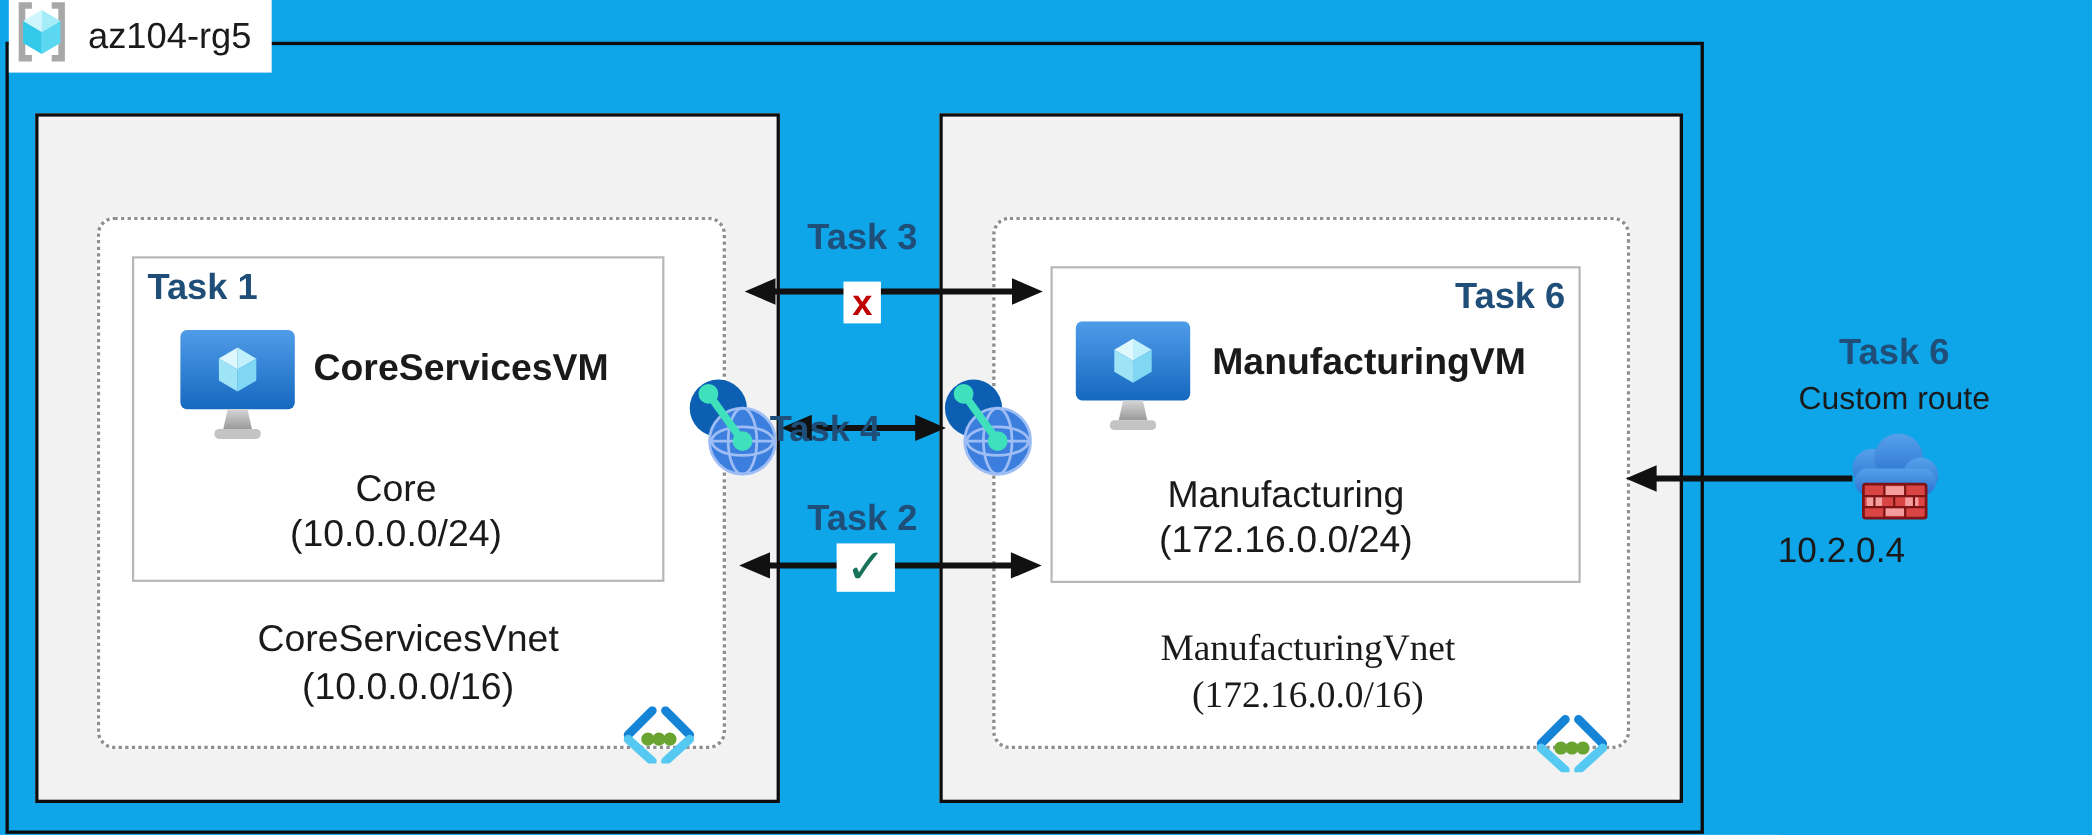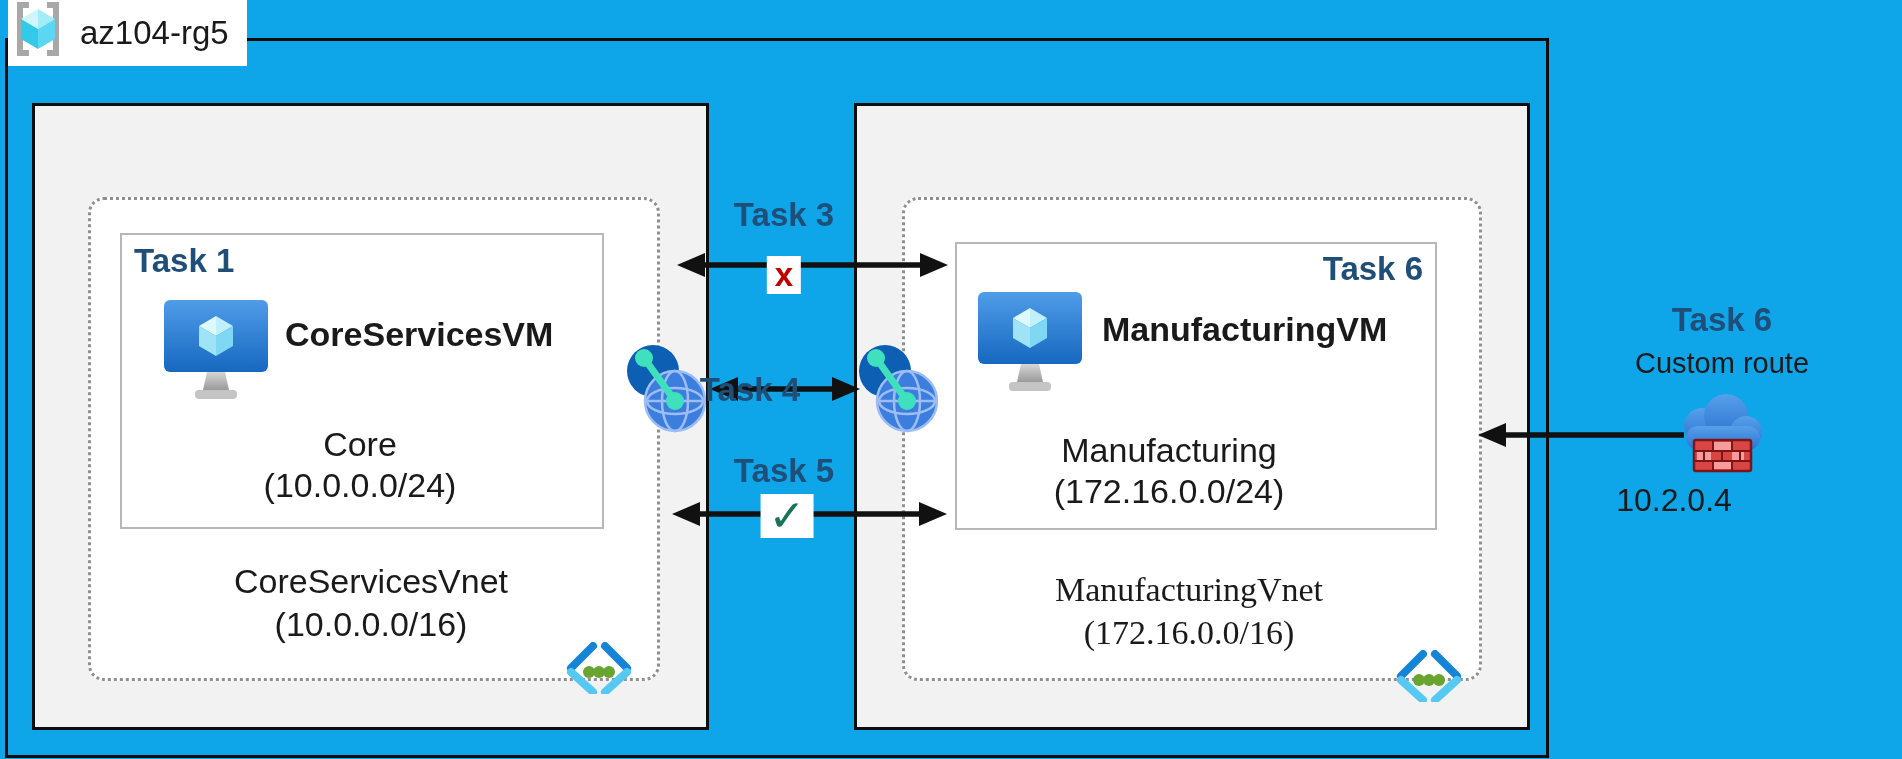"Task 5" div.abs { text: 5 -> 2 }
